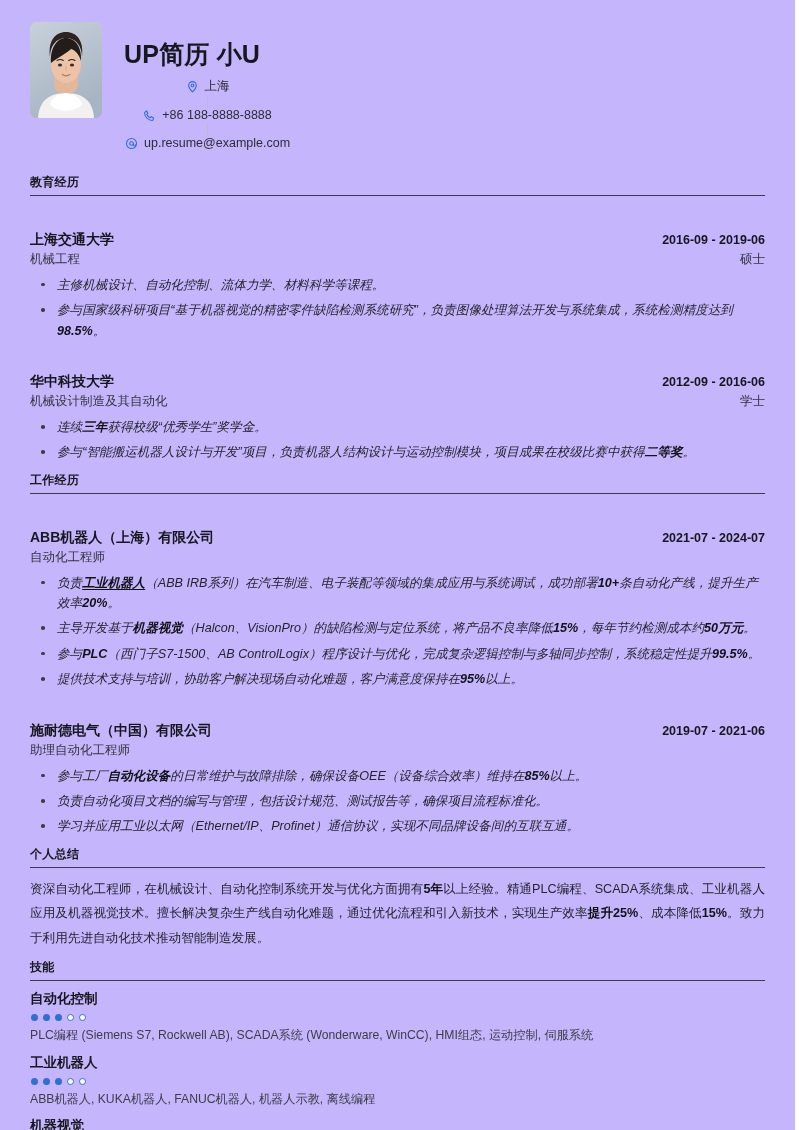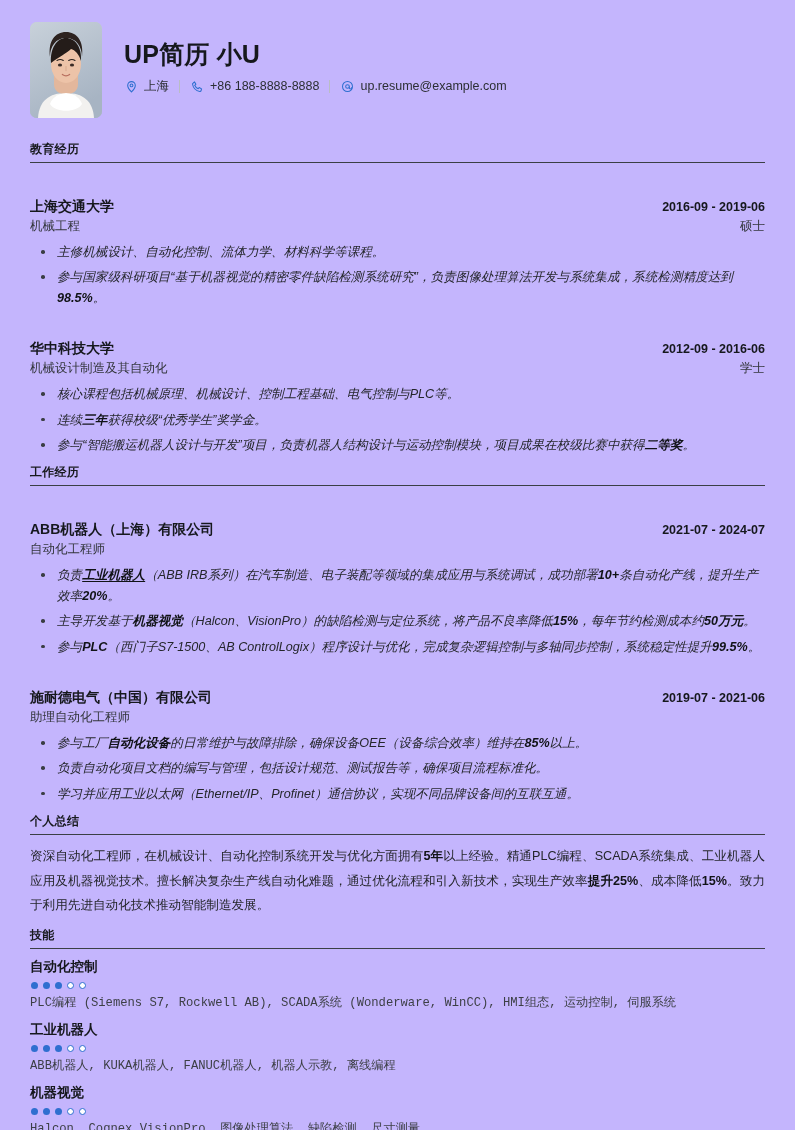"上海" .contact-row { flex-direction: none -> column }
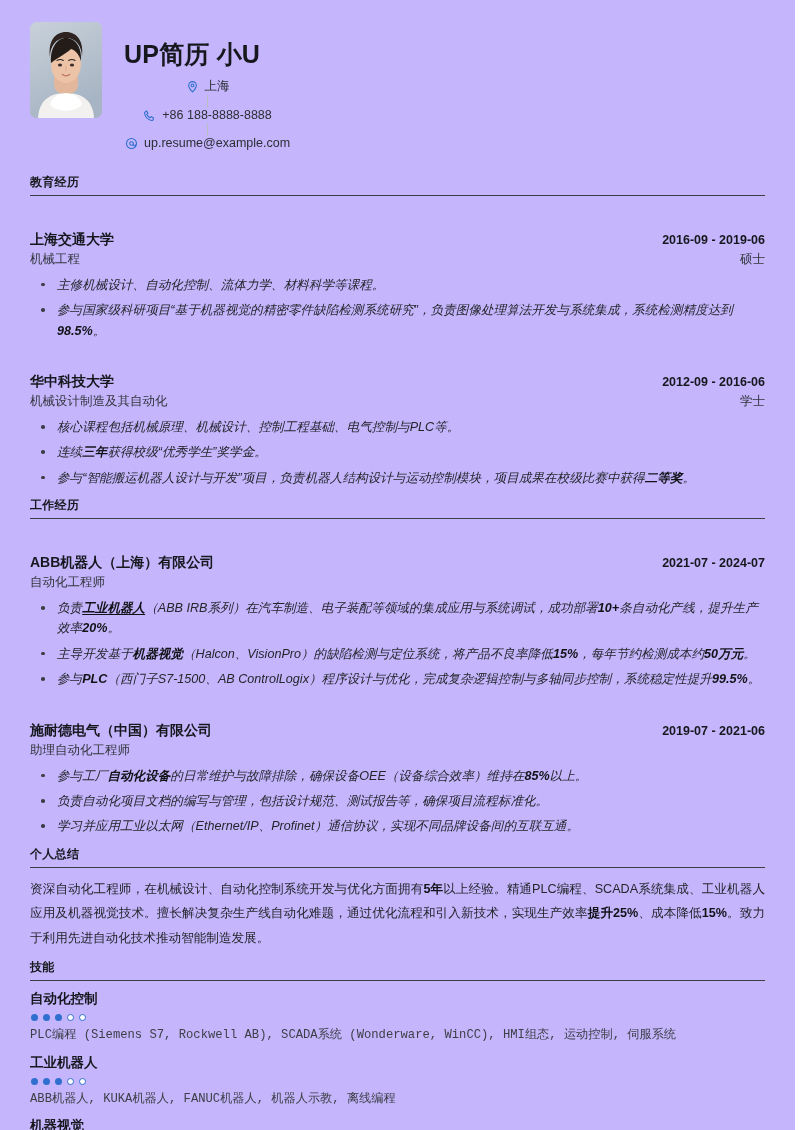"核心课程包括机械原理、机械设计、控制工程基础、电气控制与PLC等。" li { html: <li><span>核心课程包括机械原理、机械设计、控制工程基础、电气控制与PLC等。</span></li> -> none }
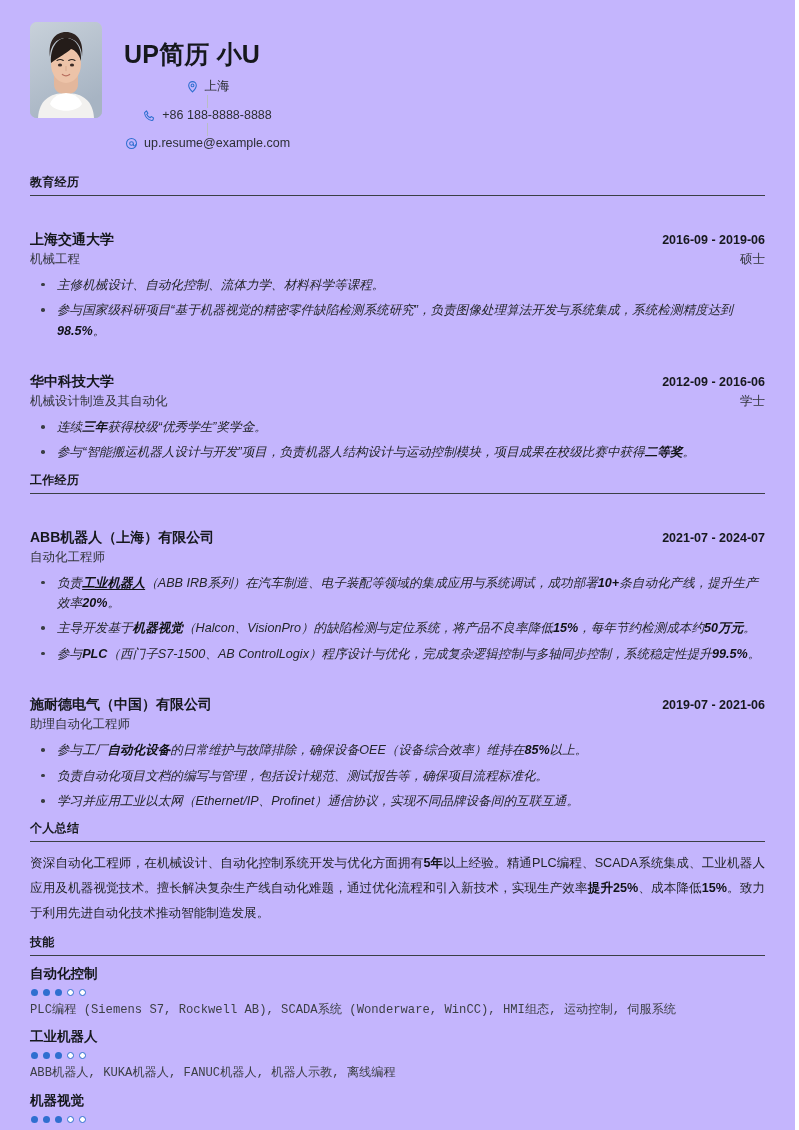"提供技术支持与培训，协助客户解决现场自动化难题，客户满意度保持在95%以上。" li { html: none -> <li><span>提供技术支持与培训，协助客户解决现场自动化难题，客户满意度保持在</span><b>95%</b><span>以上。</span></li> }
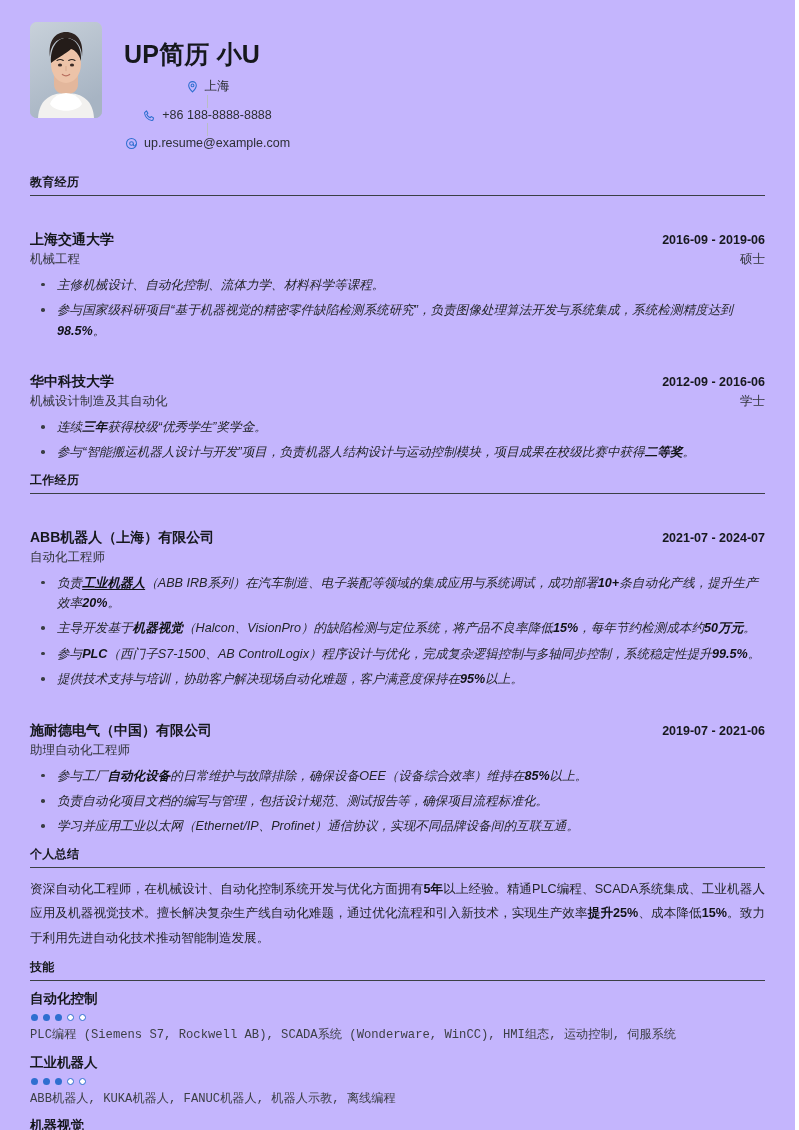"PLC编程 (Siemens S7, Rockwell AB)," .skill-desc { font-family: Liberation Mono, monospace -> none }
